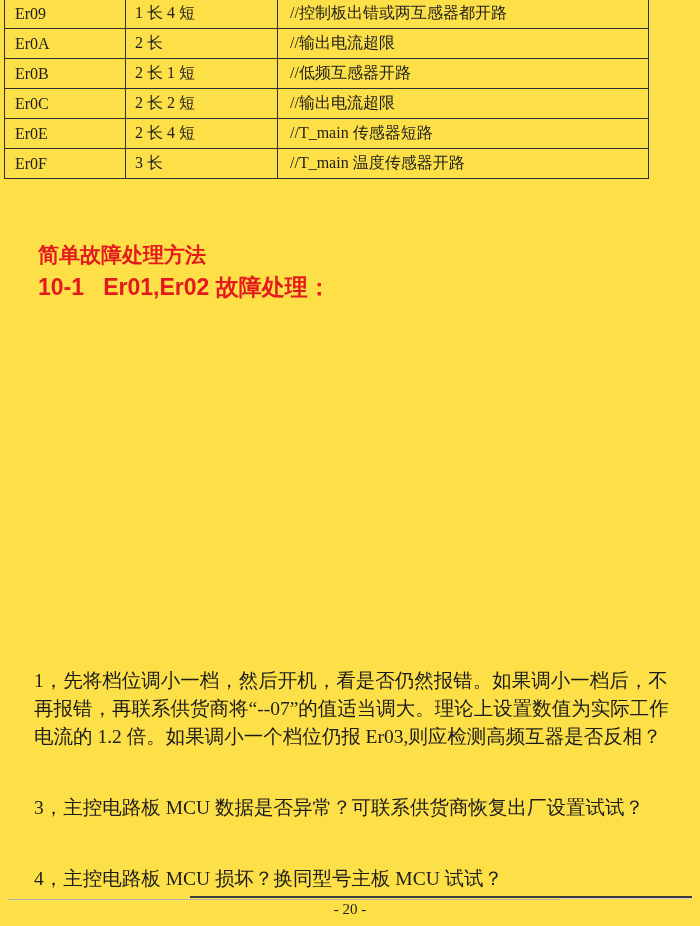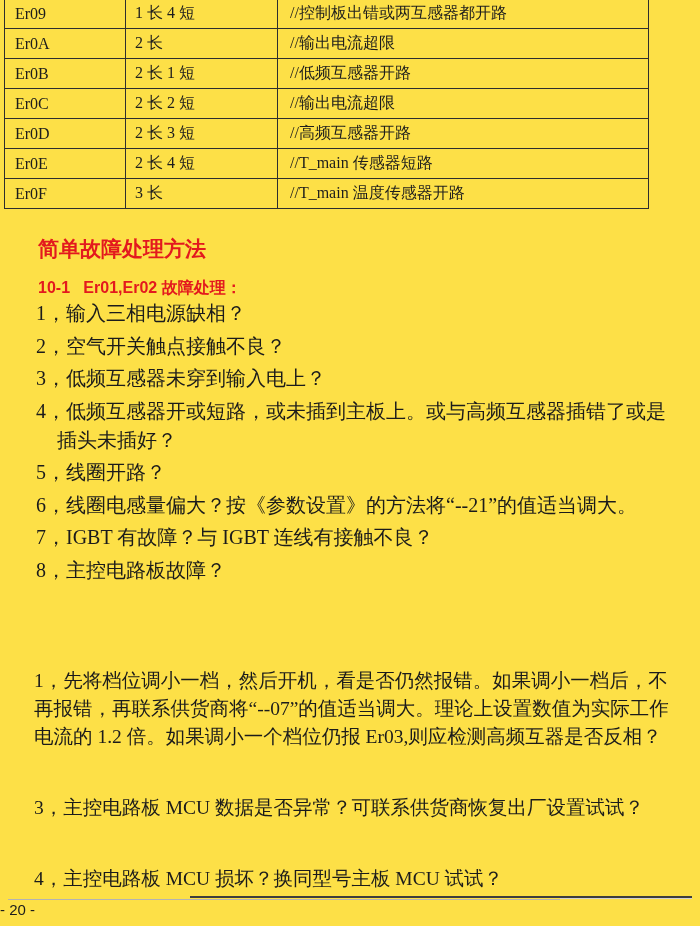"Er0D" tr { html: <tr> <td>Er0D</td> <td>2 长 3 短</td> <td>//高频互感器开路</td> </tr> -> none }
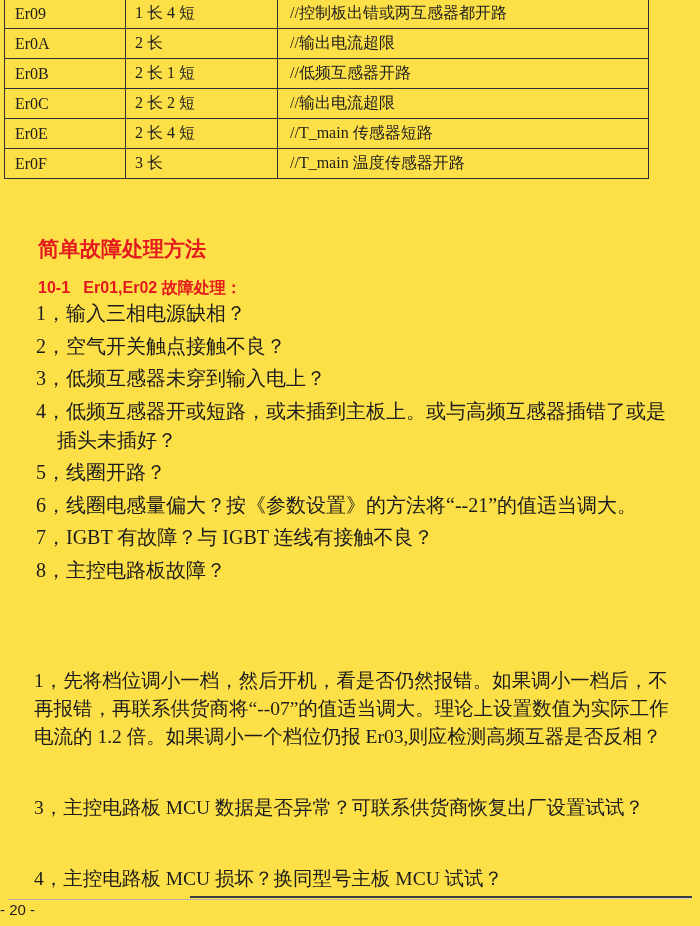"简单故障处理方法" .sec-title { top: 237px -> 243px }
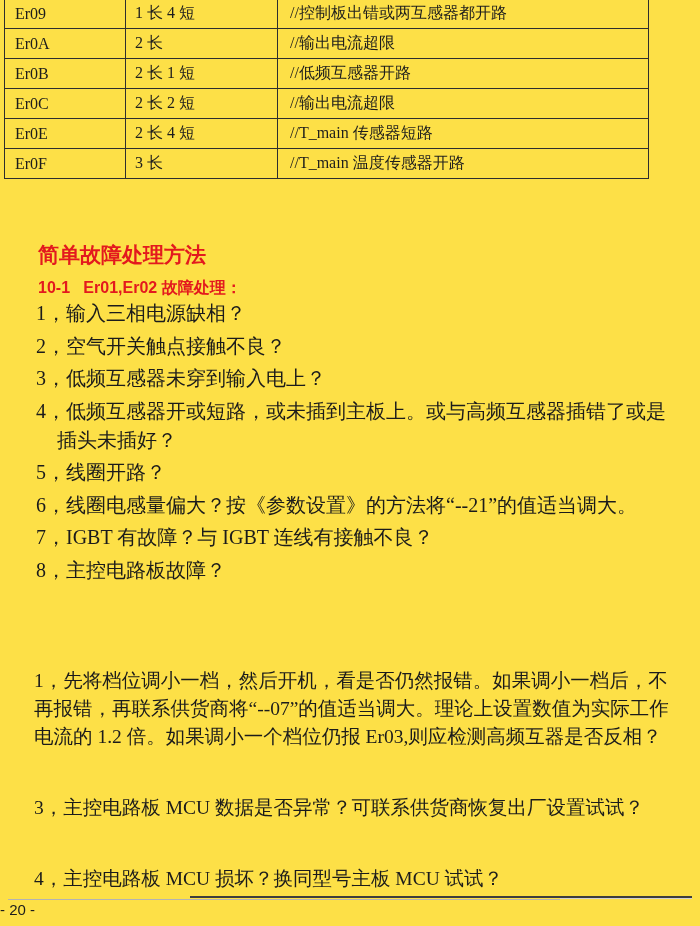"10-1 Er01,Er02 故障处理：" .sub-heading { font-size: 16px -> 23px }
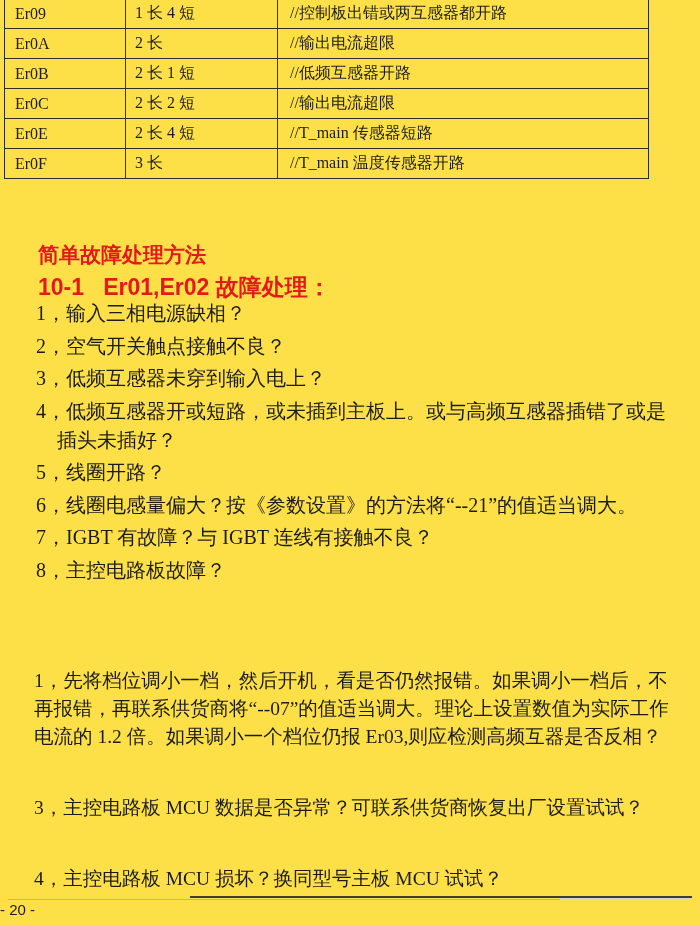"1，输入三相电源缺相？" ul.list { html: <ul> <li>1，输入三相电源缺相？</li> <li>2，空气开关触点接触不良？</li> <li>3，低频互感器未穿到输入电上？</li> <li>4，低频互感器开或短路，或未插到主板上。或与高频互感器插错了或是插头未插好？</li> <li>5，线圈开路？</li> <li>6，线圈电感量偏大？按《参数设置》的方法将“--21”的值适当调大。</li> <li>7，IGBT 有故障？与 IGBT 连线有接触不良？</li> <li>8，主控电路板故障？</li> </ul> -> none }
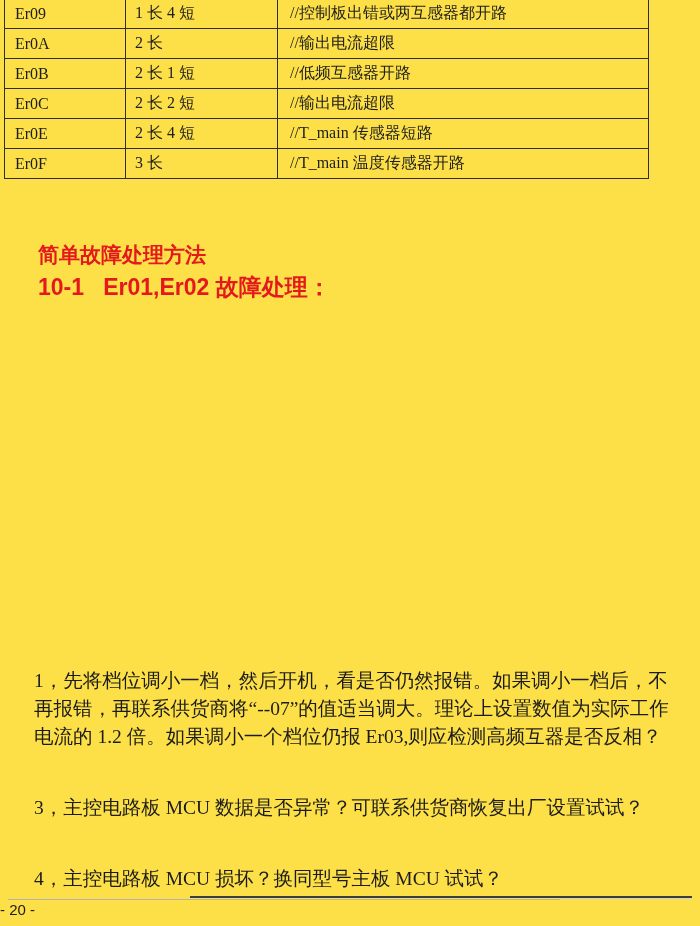"- 20 -" .page-number { font-family: Liberation Sans, sans-serif -> Liberation Serif, serif; text-align: none -> center }
